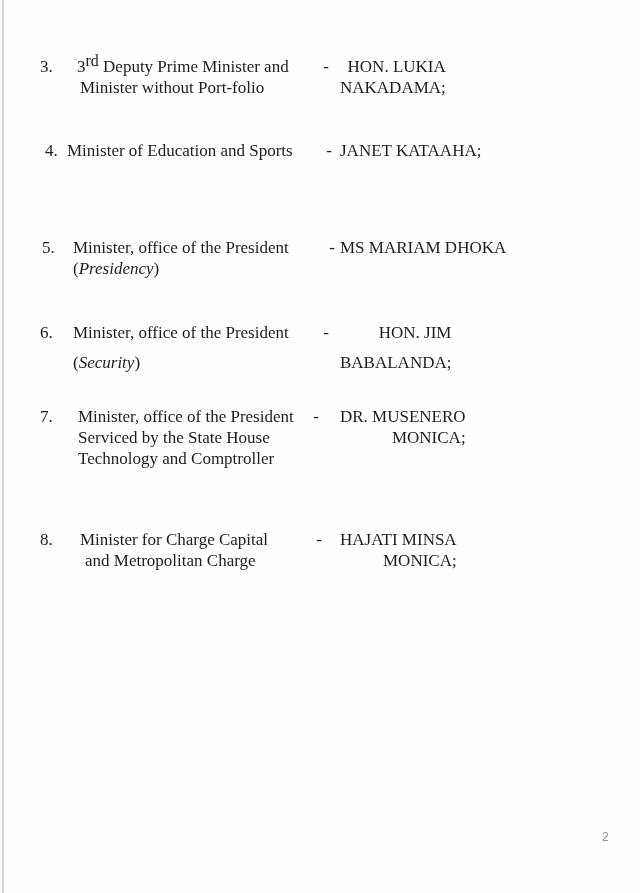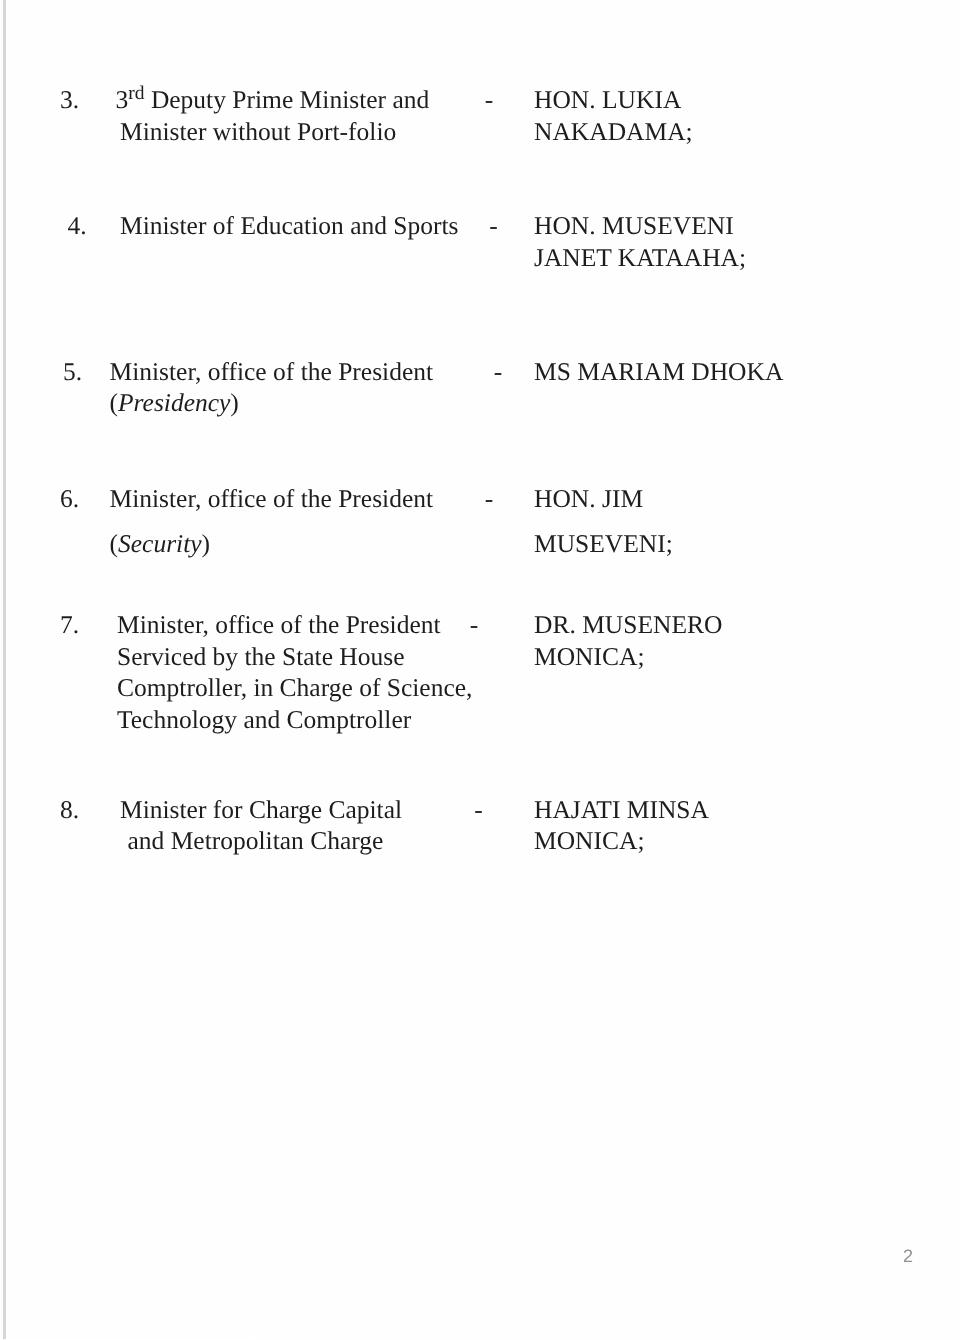"rd" sup { font-size: 13px -> 16px }
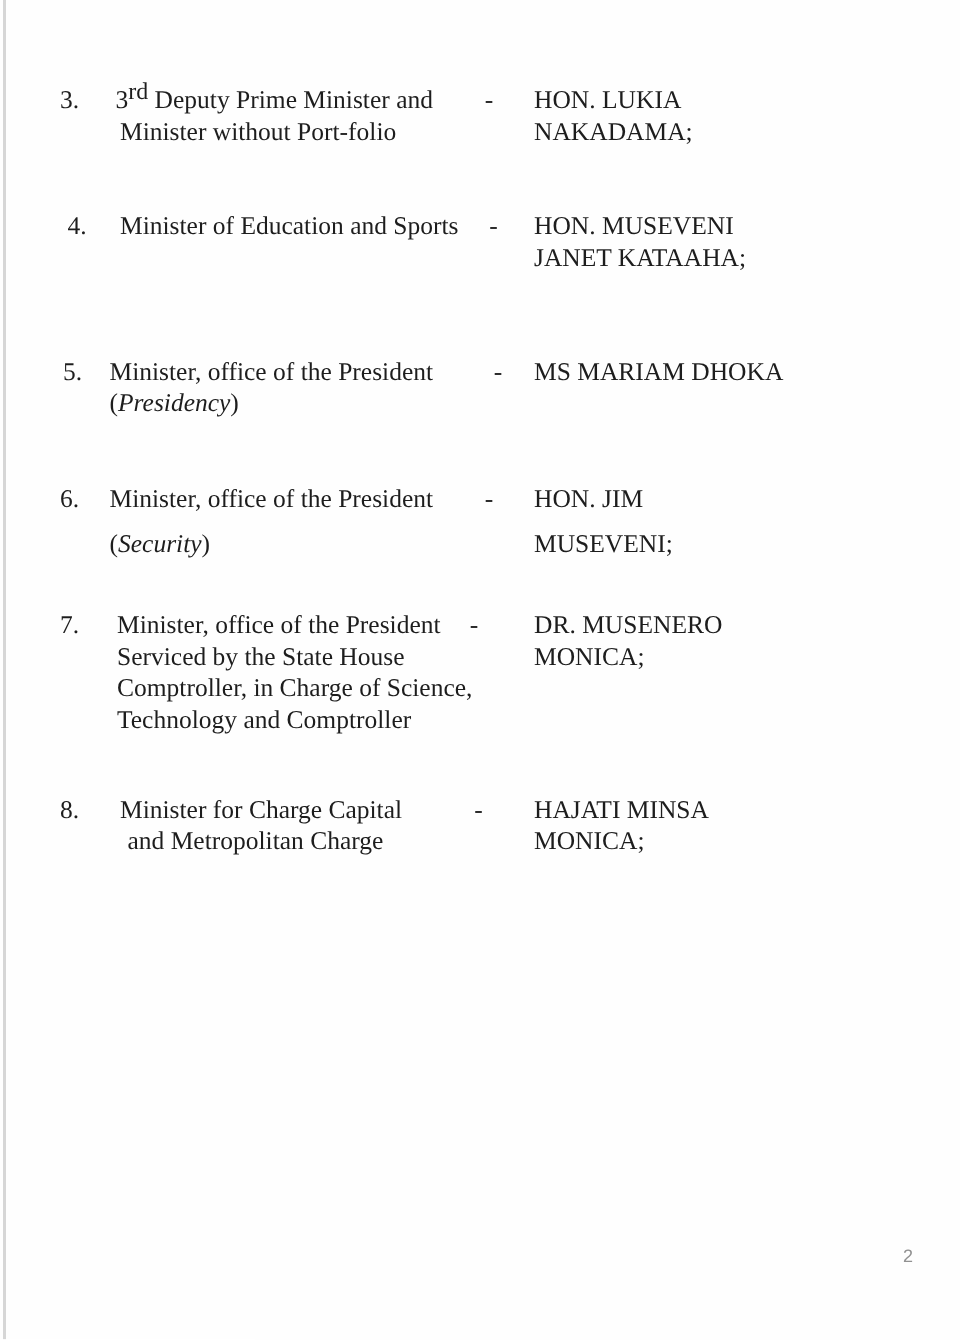"HON. LUKIA" .name { left: 356px -> 340px; text-align: none -> right }
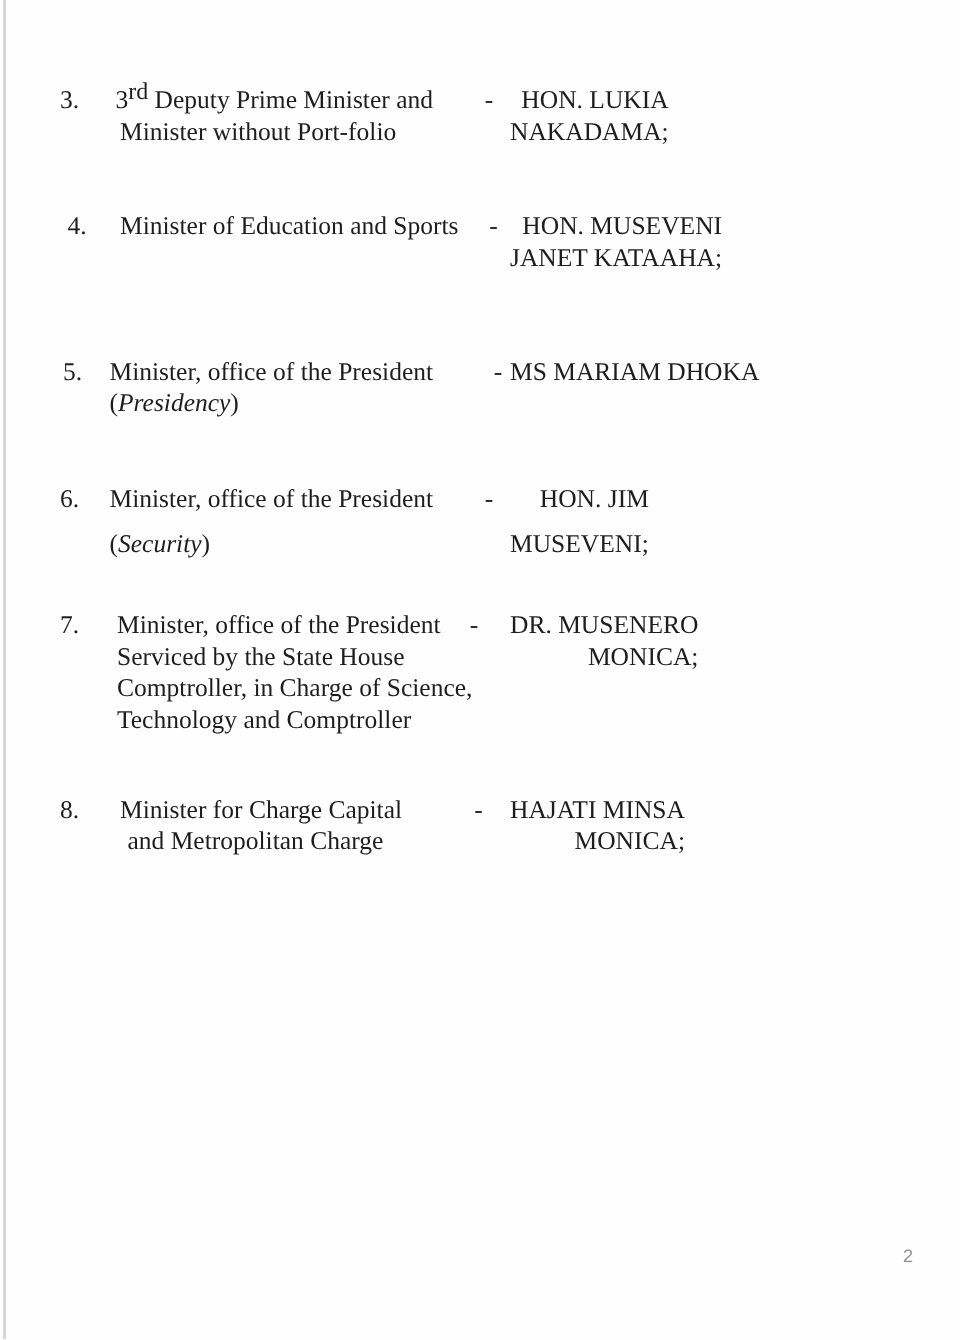"Minister of Education and Sports" .i4 .title { left: 80px -> 67px }
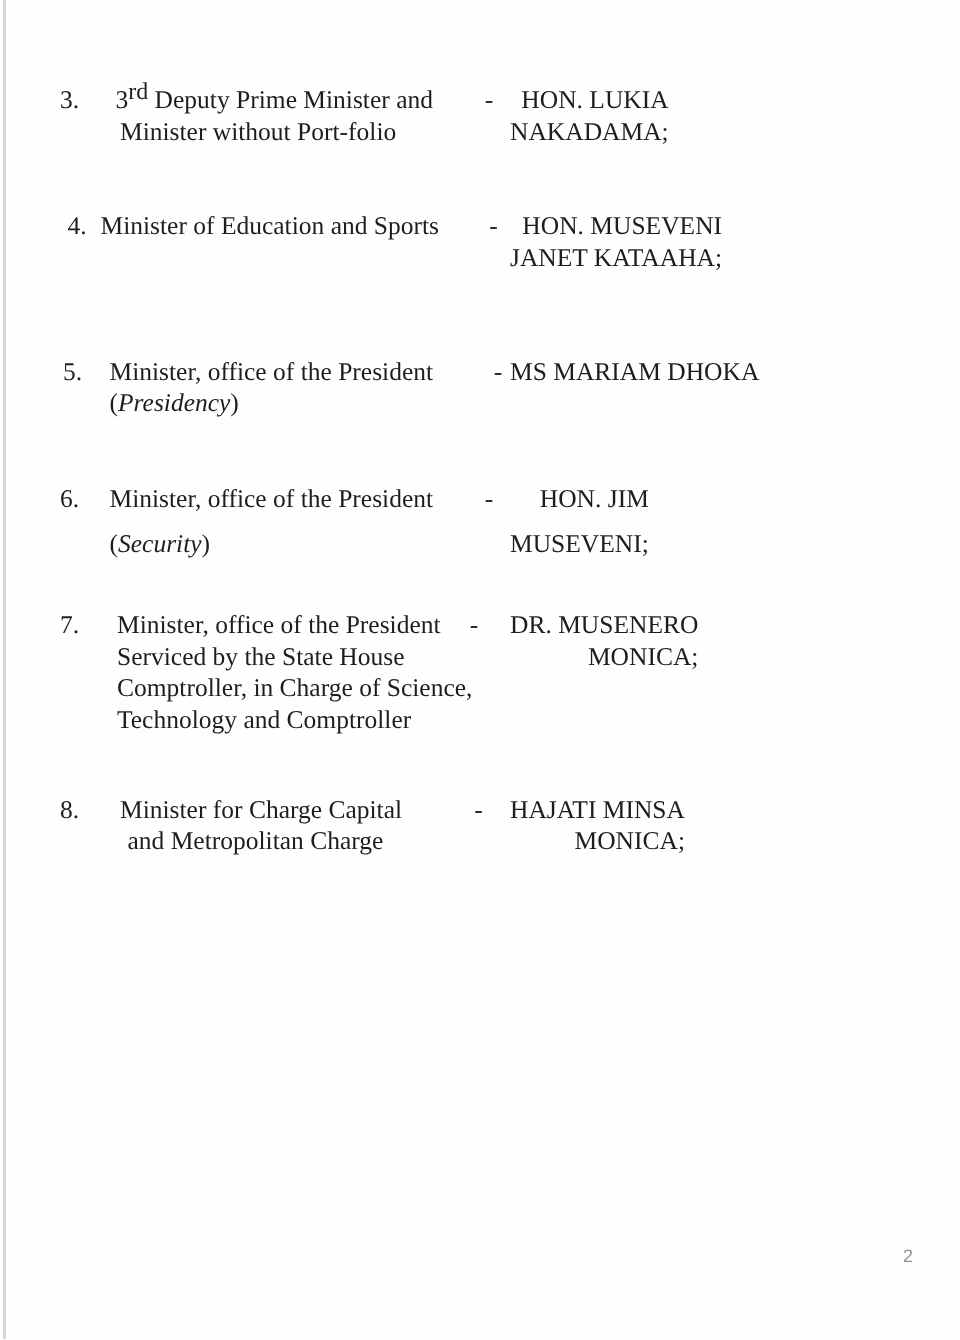"HON. MUSEVENI" div.line { html: <div>HON. MUSEVENI</div> -> none }
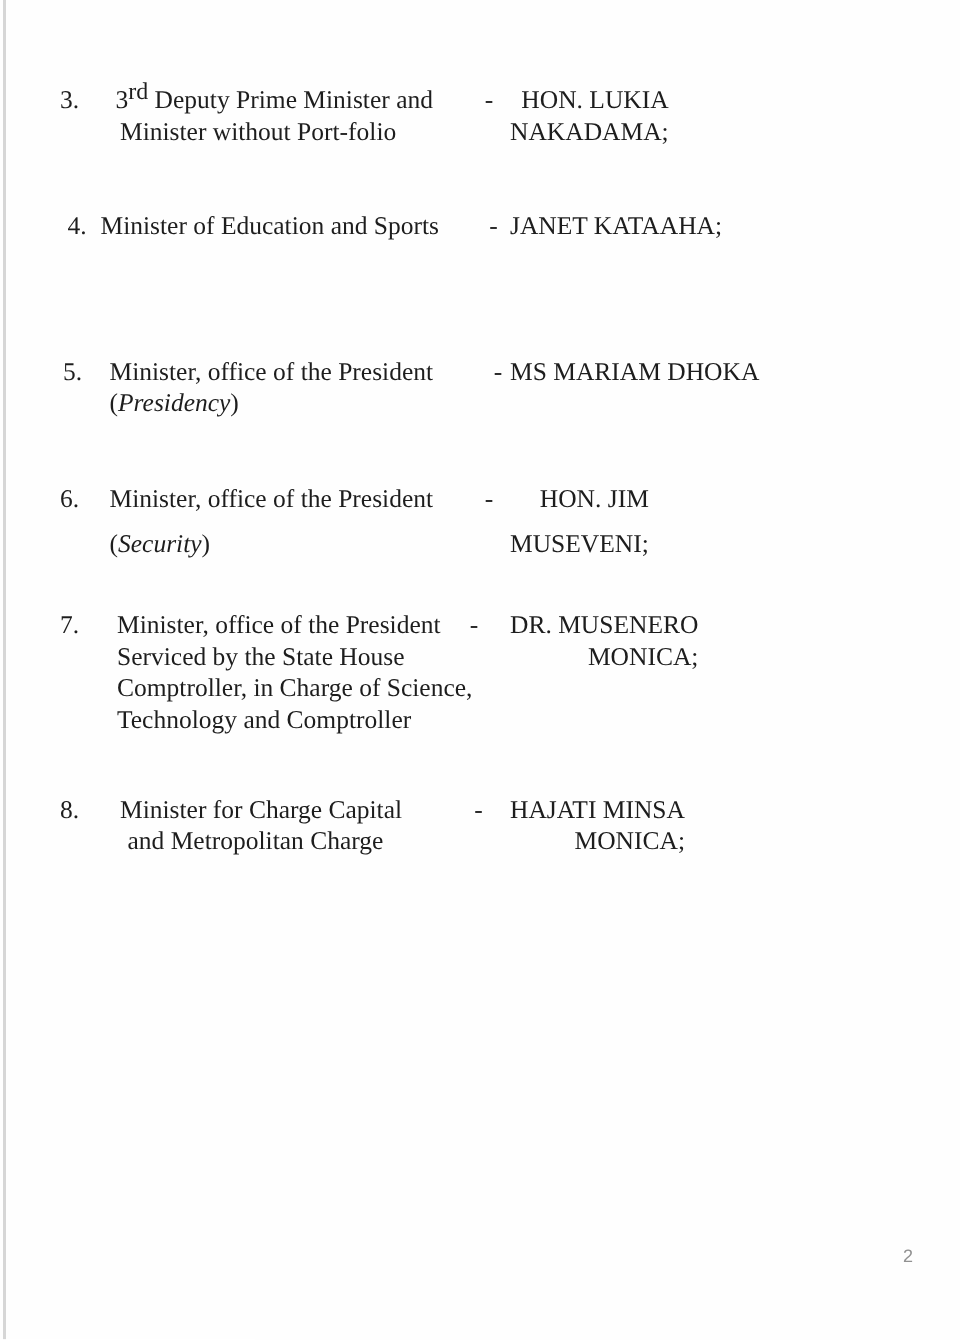"MUSEVENI;" div.line { text: MUSEVENI -> BABALANDA }
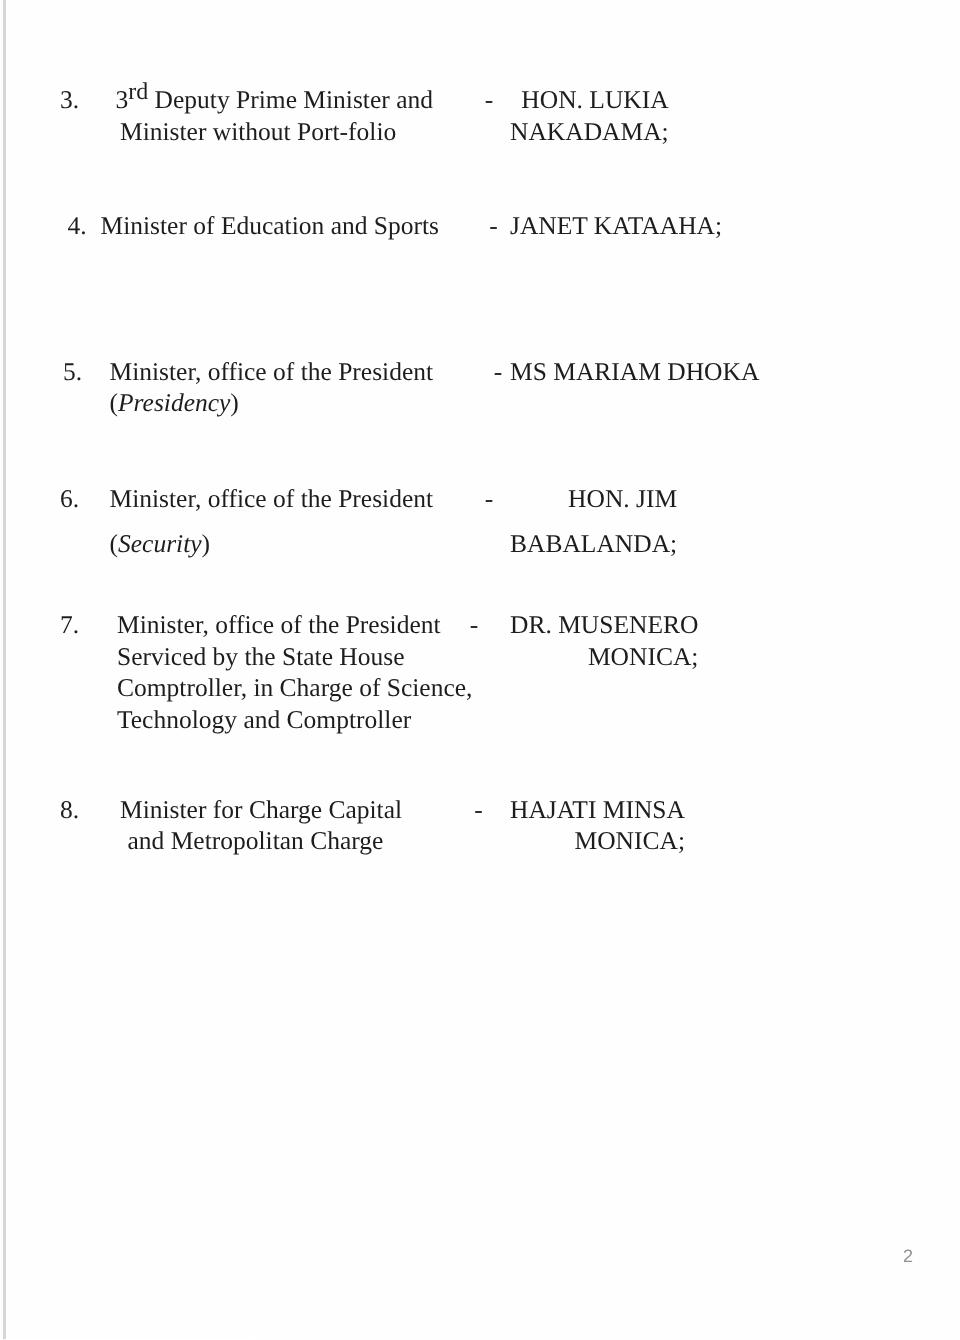"Comptroller, in Charge of Science," div.line { html: <div>Comptroller, in Charge of Science,</div> -> none }
